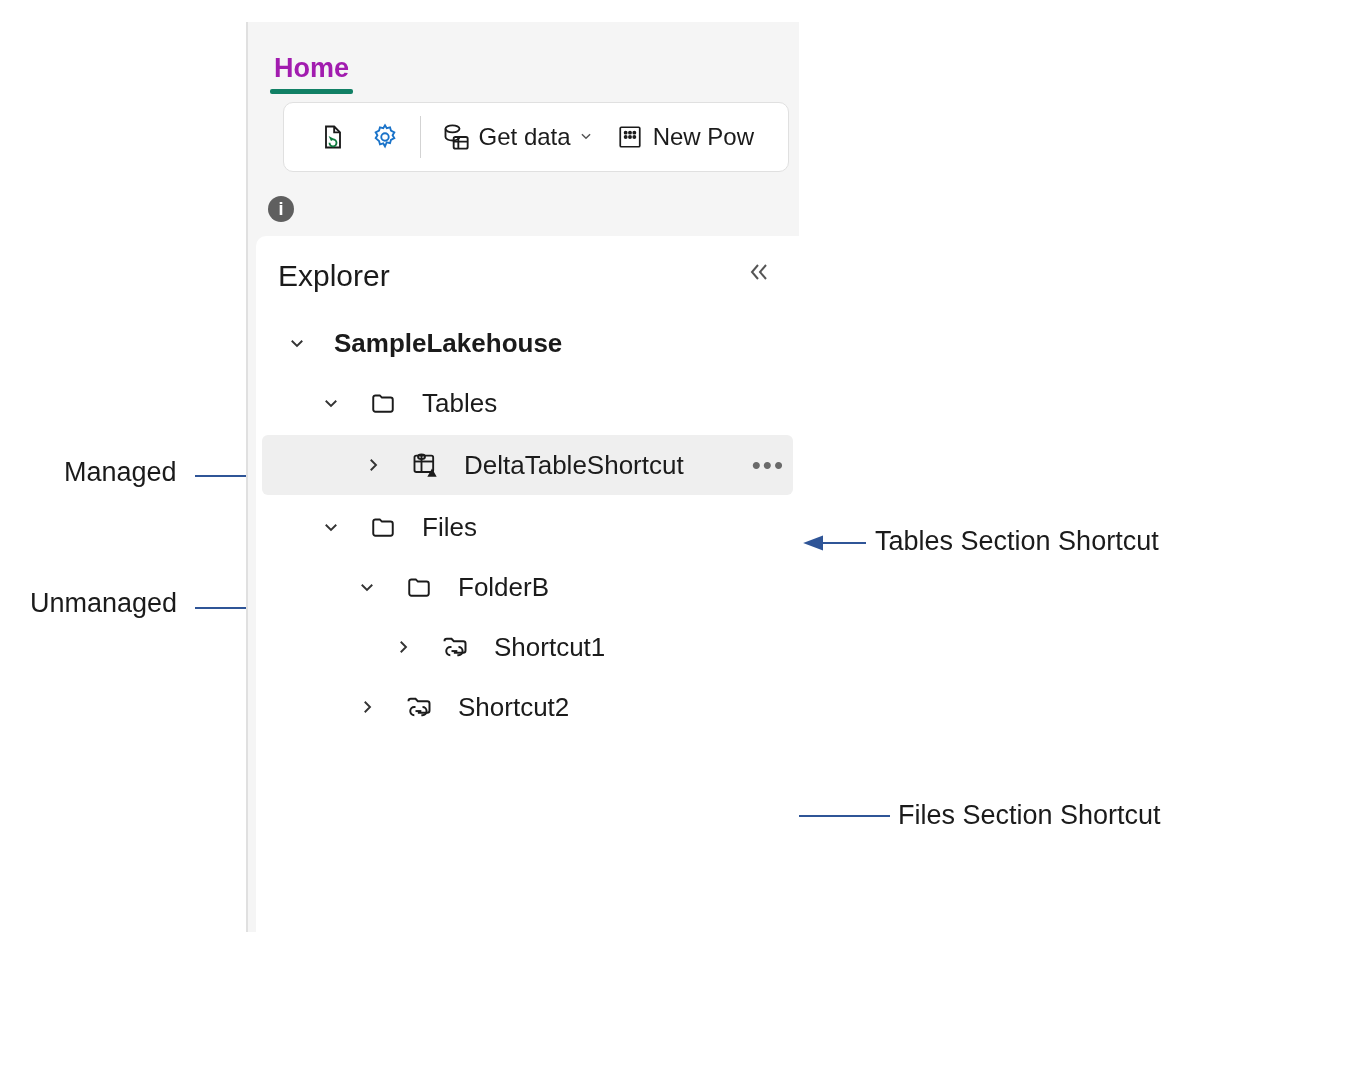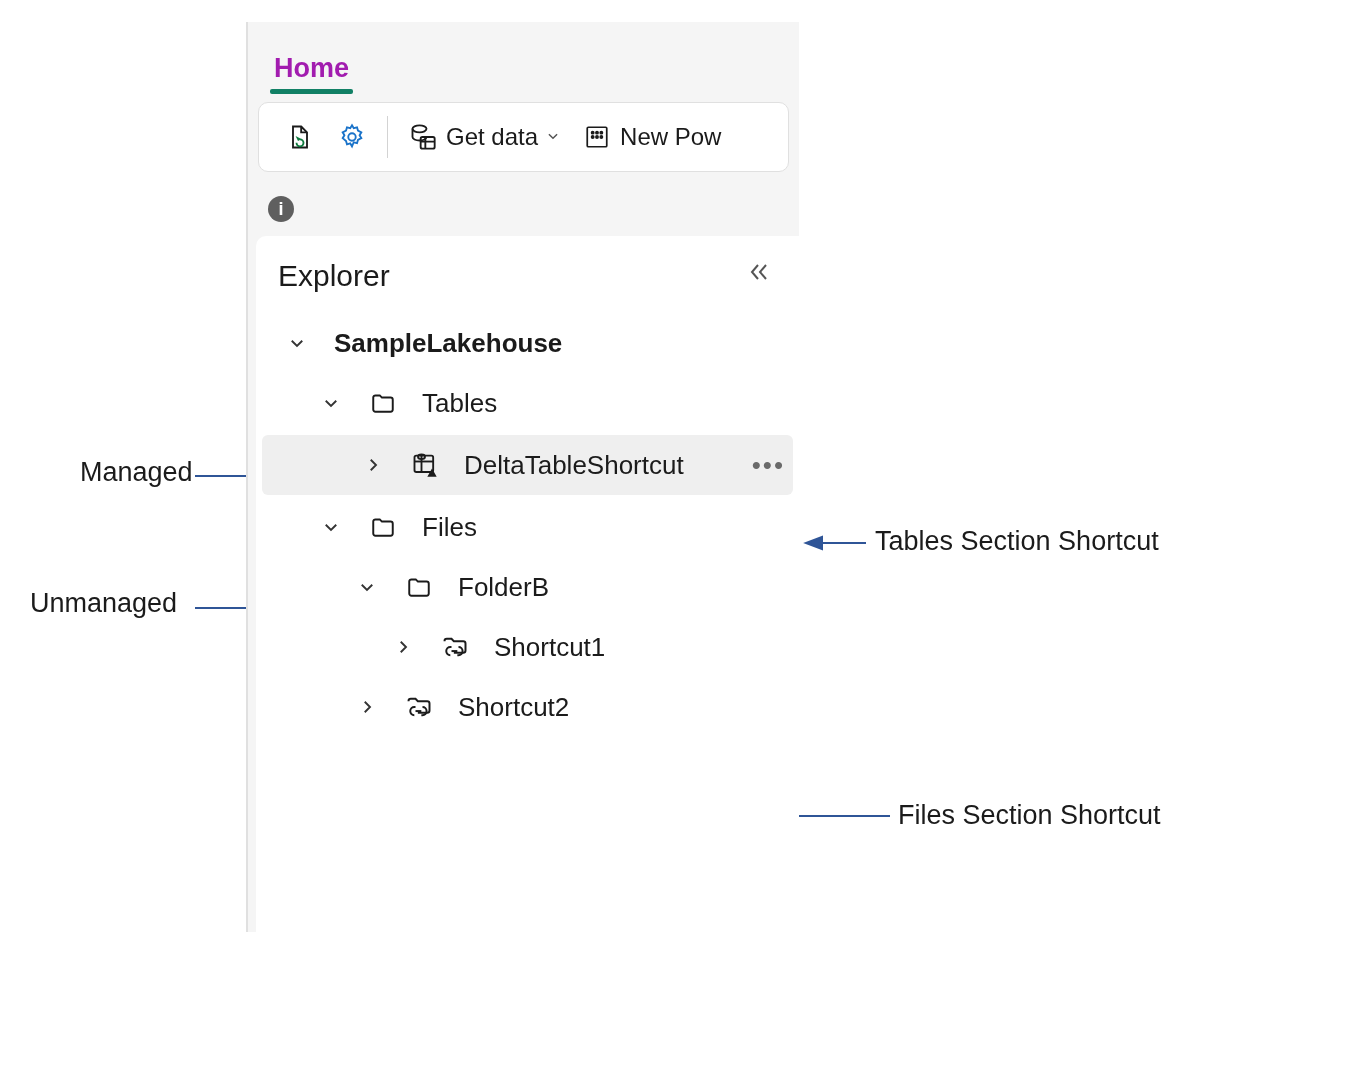"Get data" .toolbar { margin-left: none -> 25px; padding: 0 20px -> 0 28px }
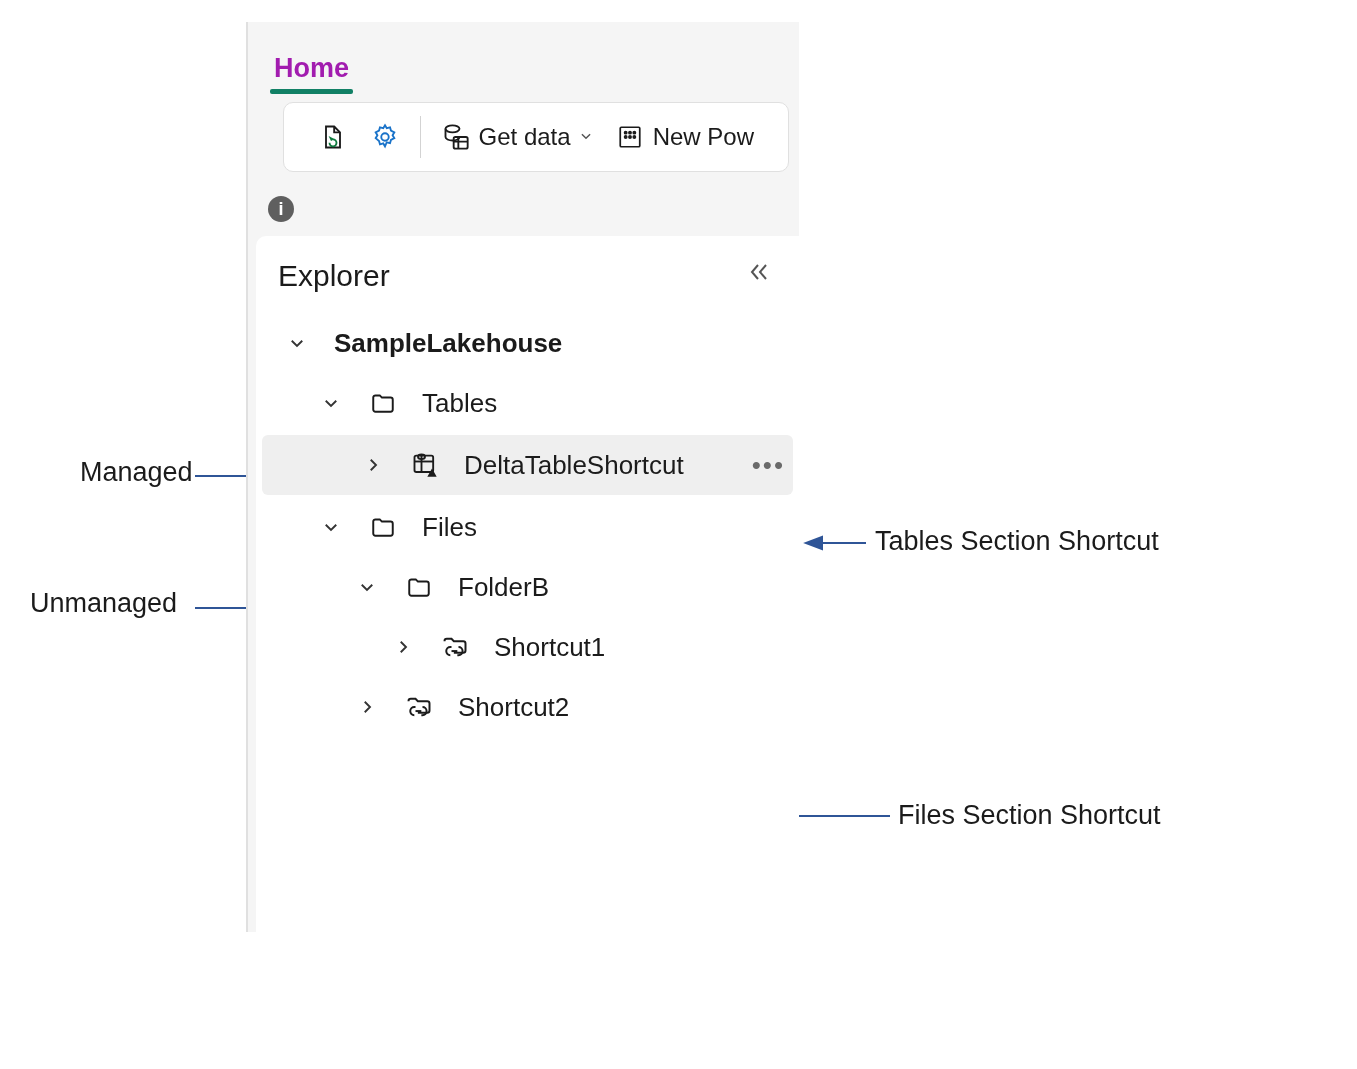"Managed" div.annot-label { left: 80px -> 64px }
